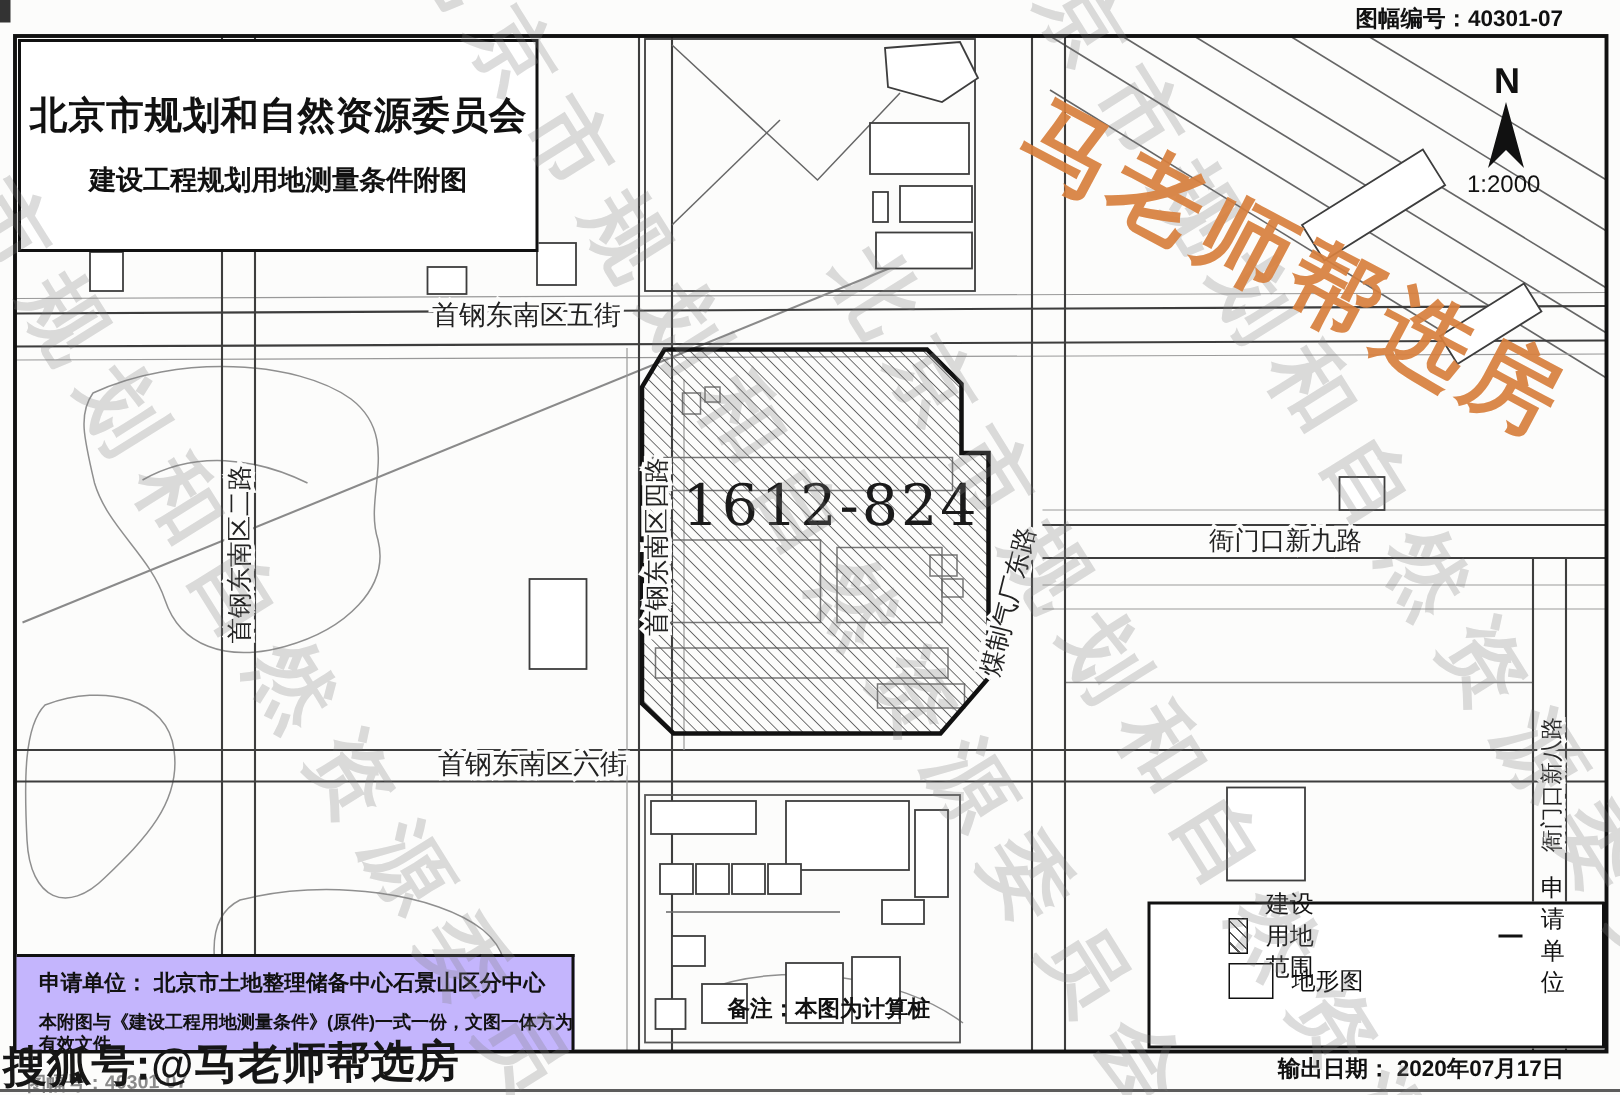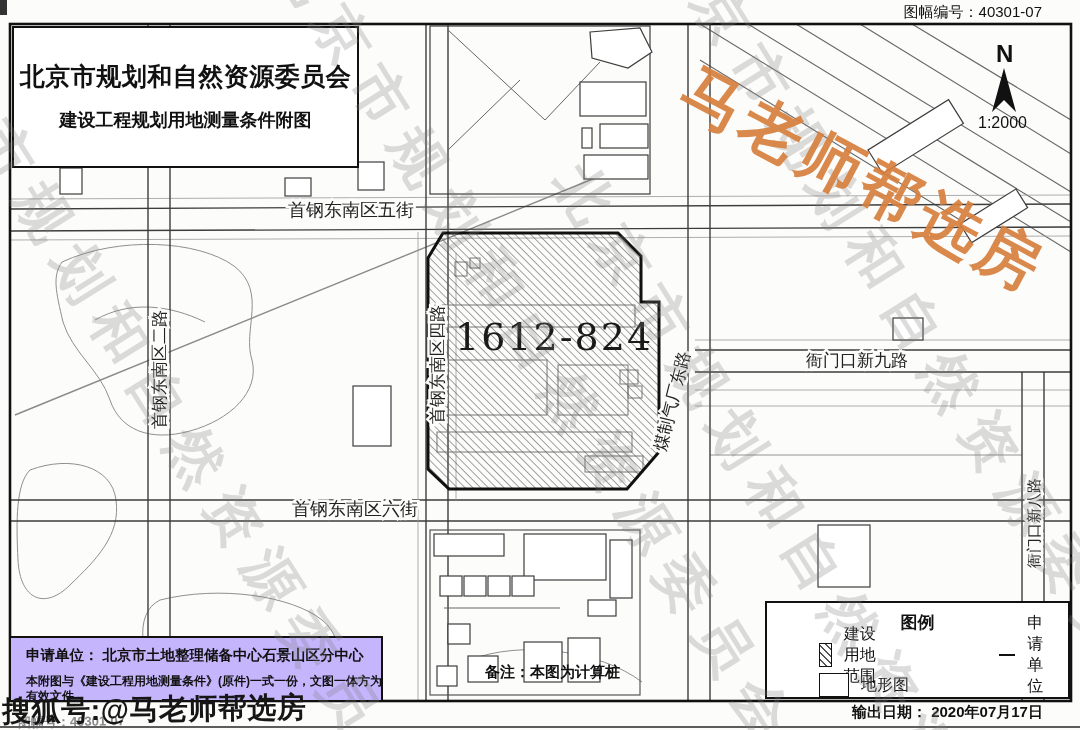"图幅编号：40301-07" .sheet-number { font-weight: 400 -> 700 }
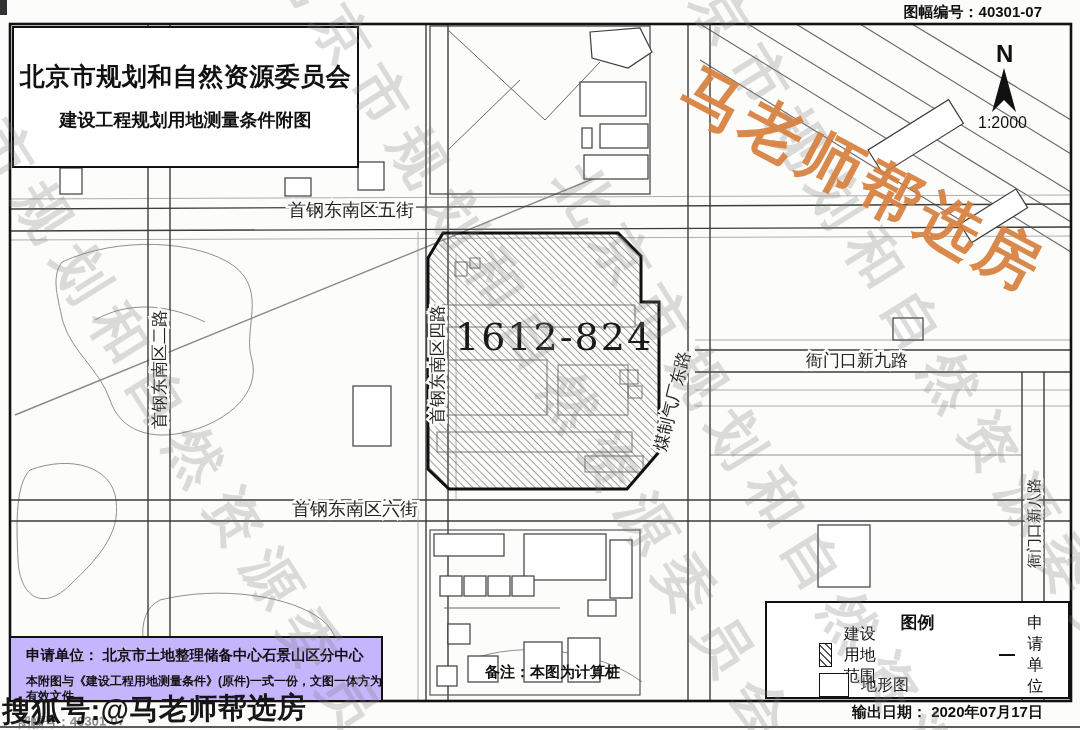"图例" div.legend-title { html: <div>图例</div> -> none }
